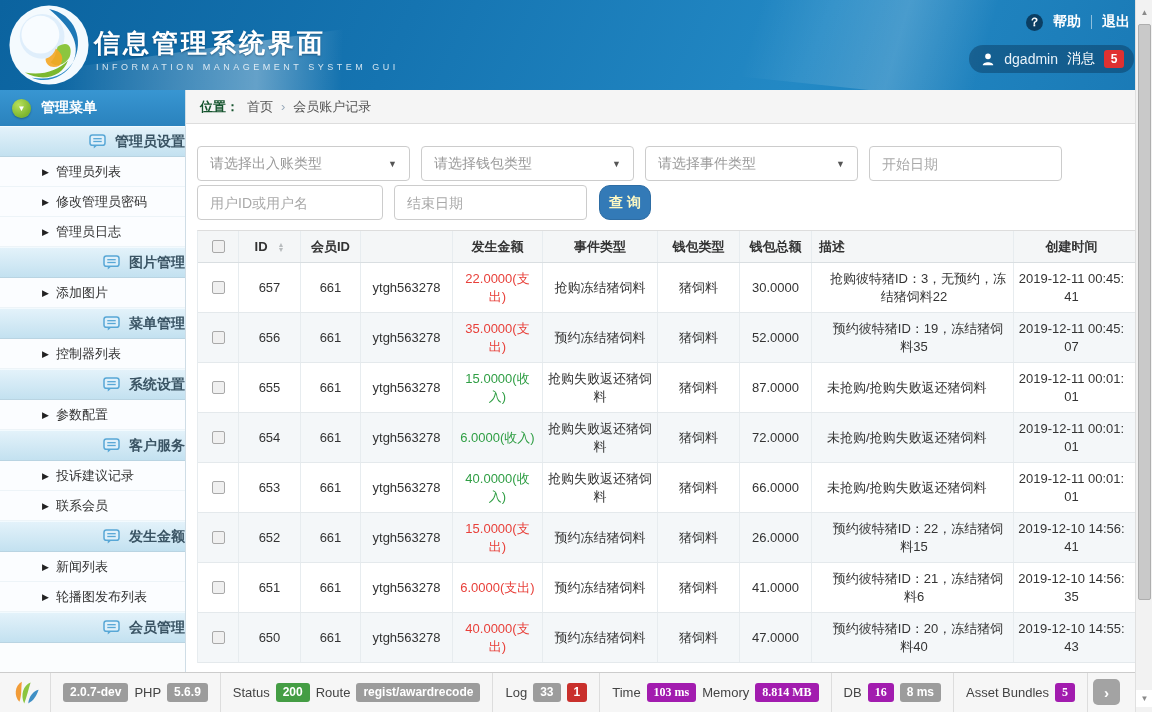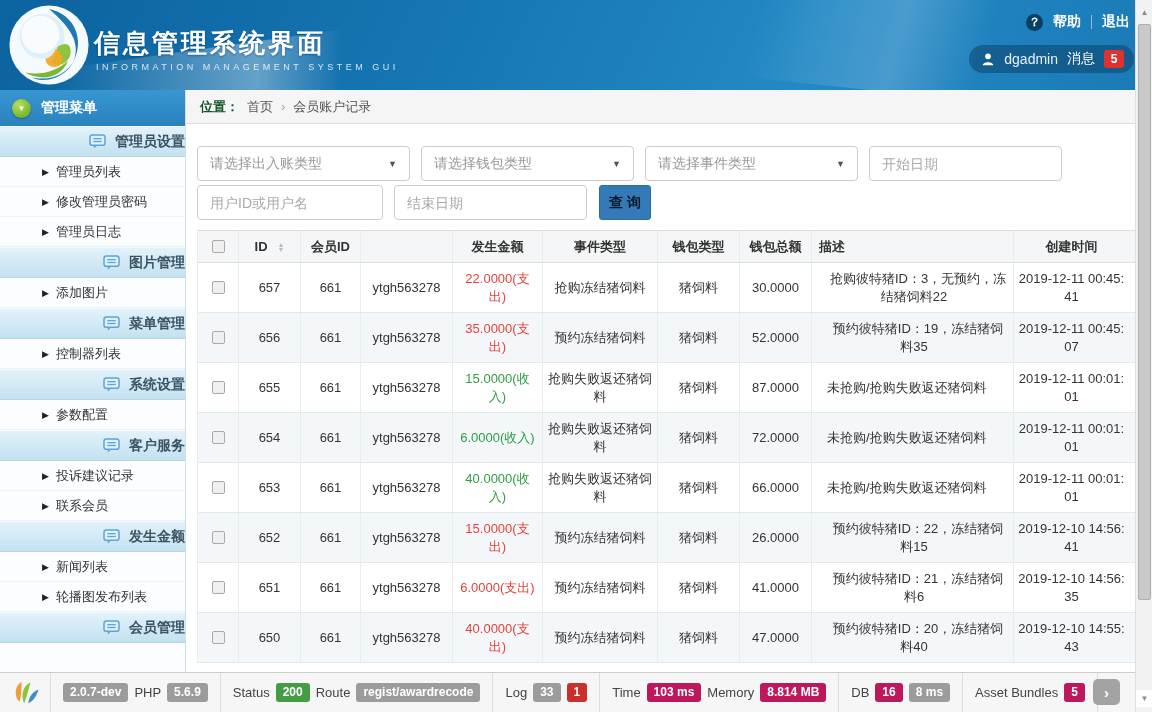"查 询" .search-btn { border-radius: 3px -> 11px; color: #0f172a -> #fef9c3 }
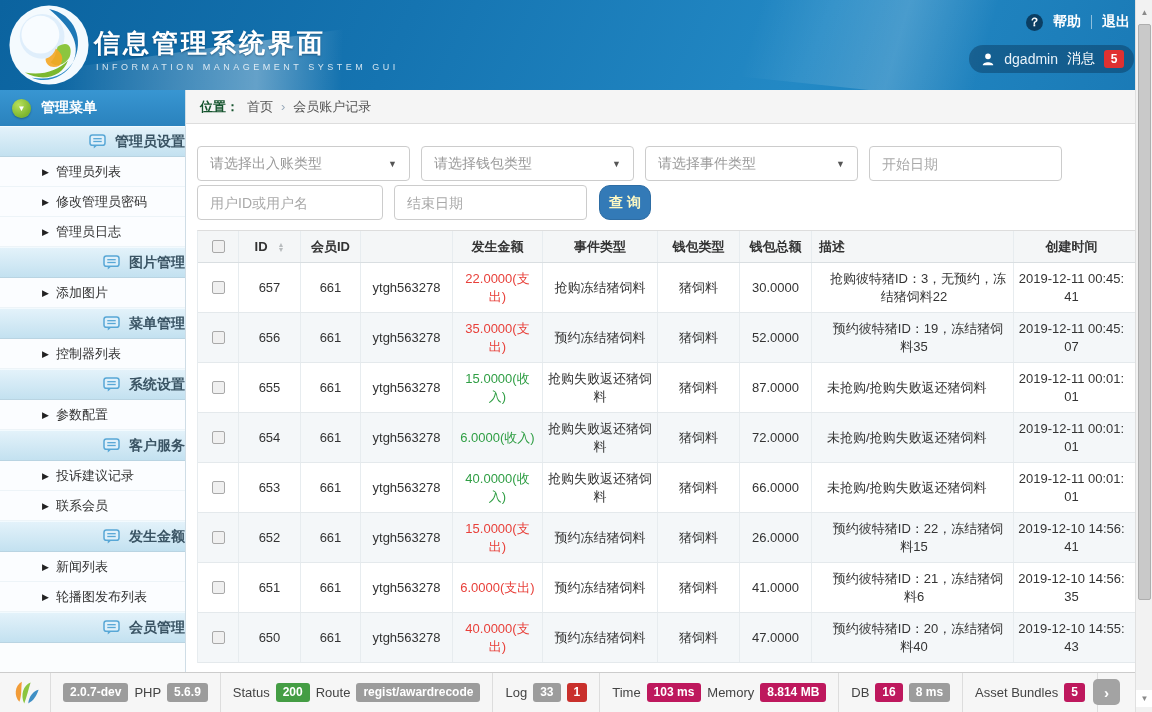"103 ms" .b-blue { background: #be185d -> #a21caf; font-family: none -> Liberation Serif, serif }
